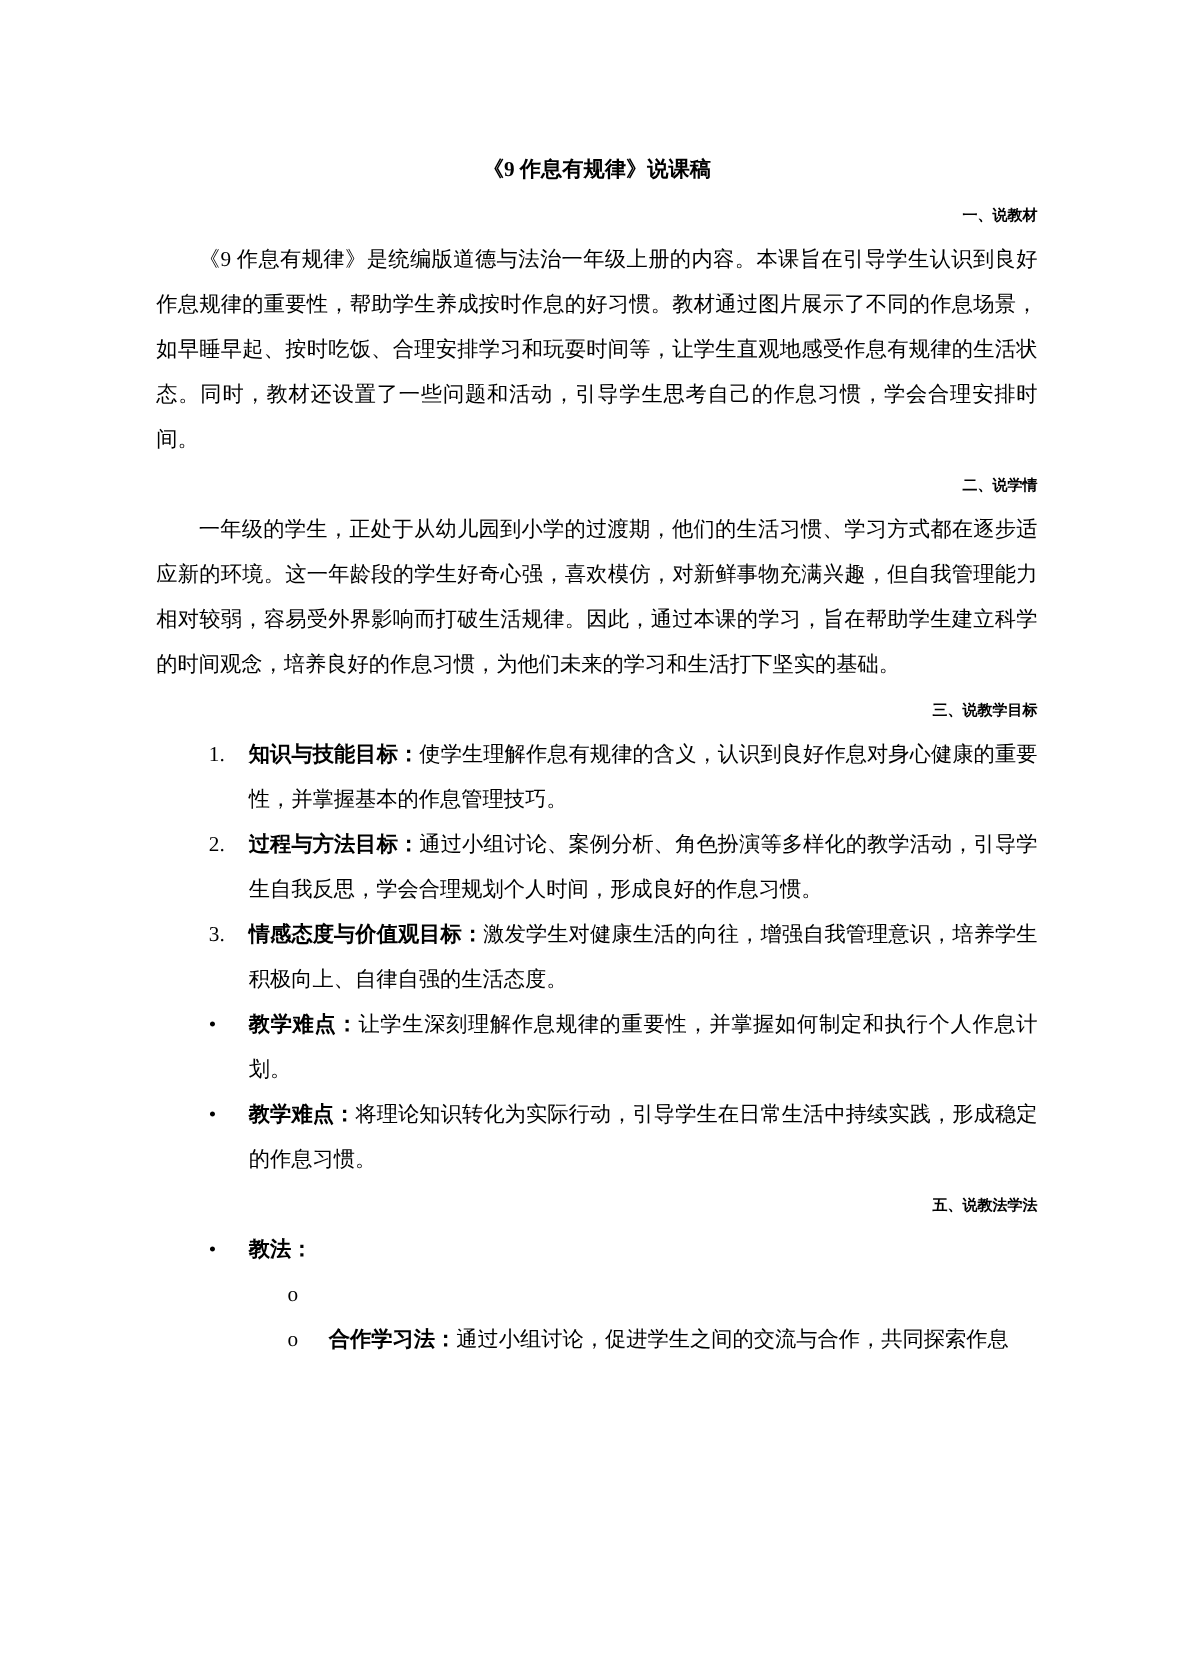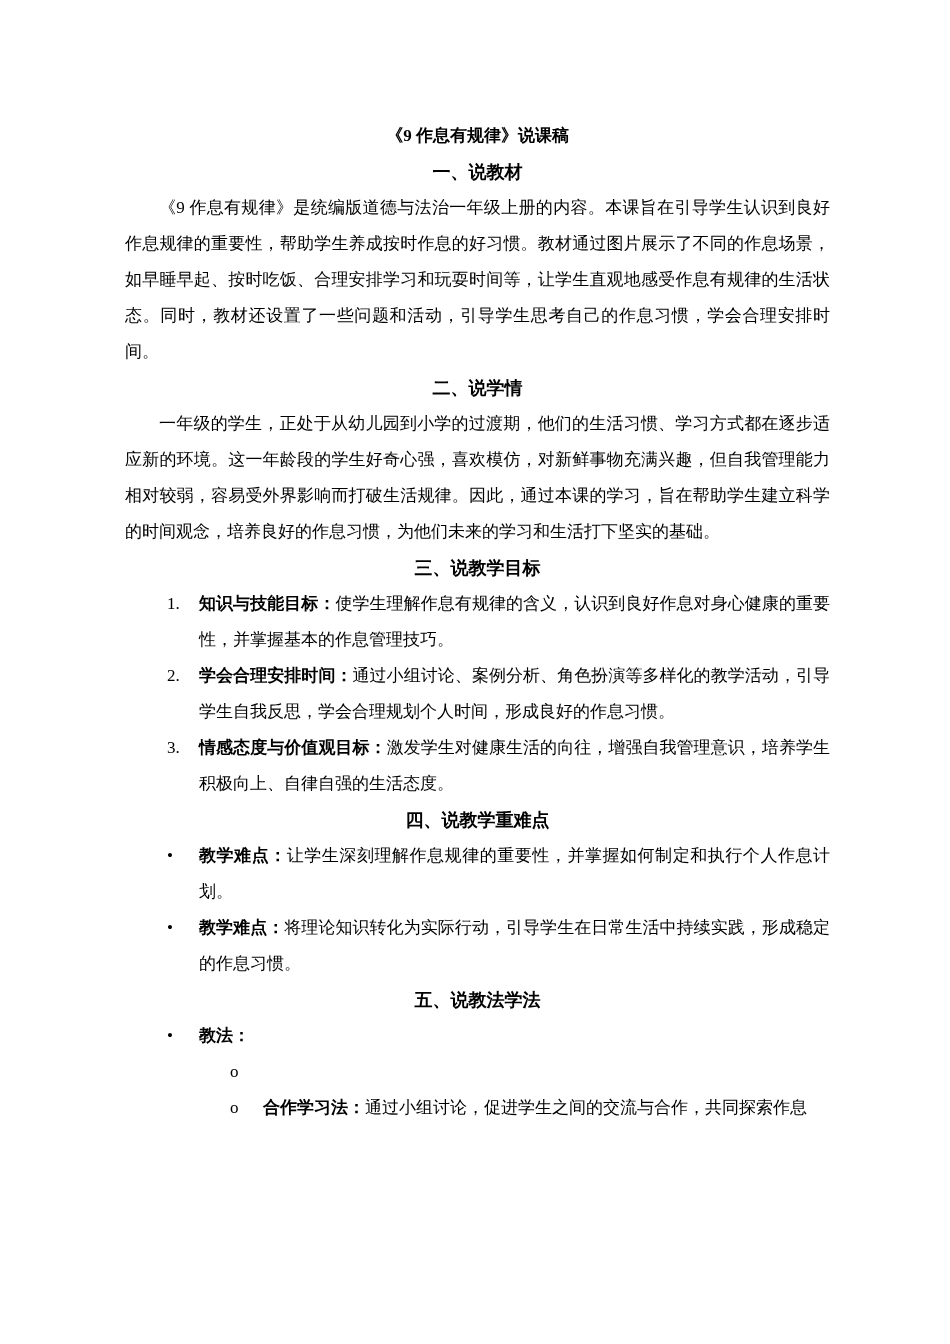"一、说教材" .heading { font-size: 18px -> 12px; text-align: center -> right }
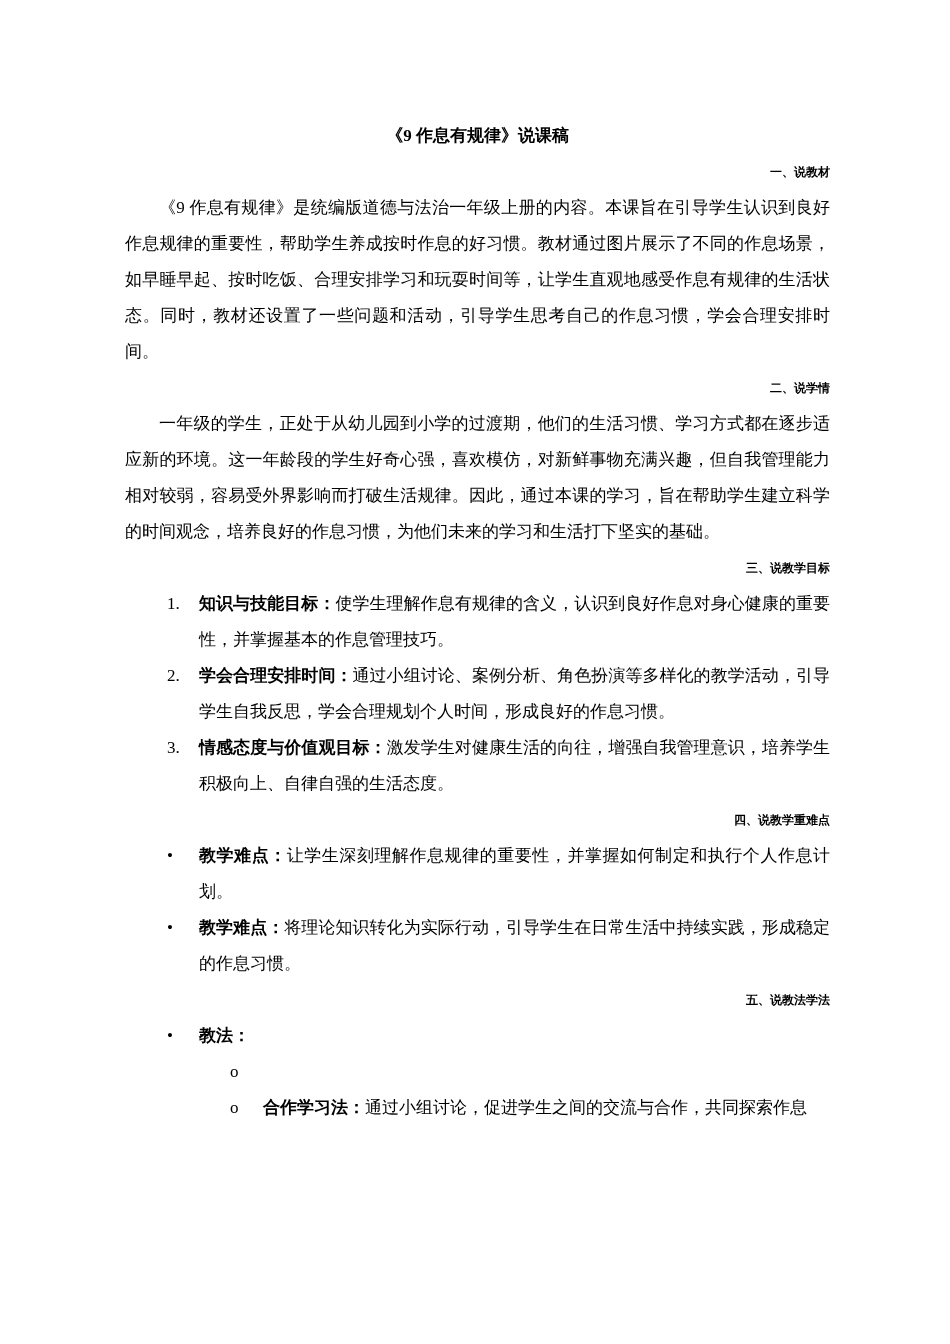"学会合理安排时间：" span.lbl { text: 学会合理安排时间 -> 过程与方法目标 }
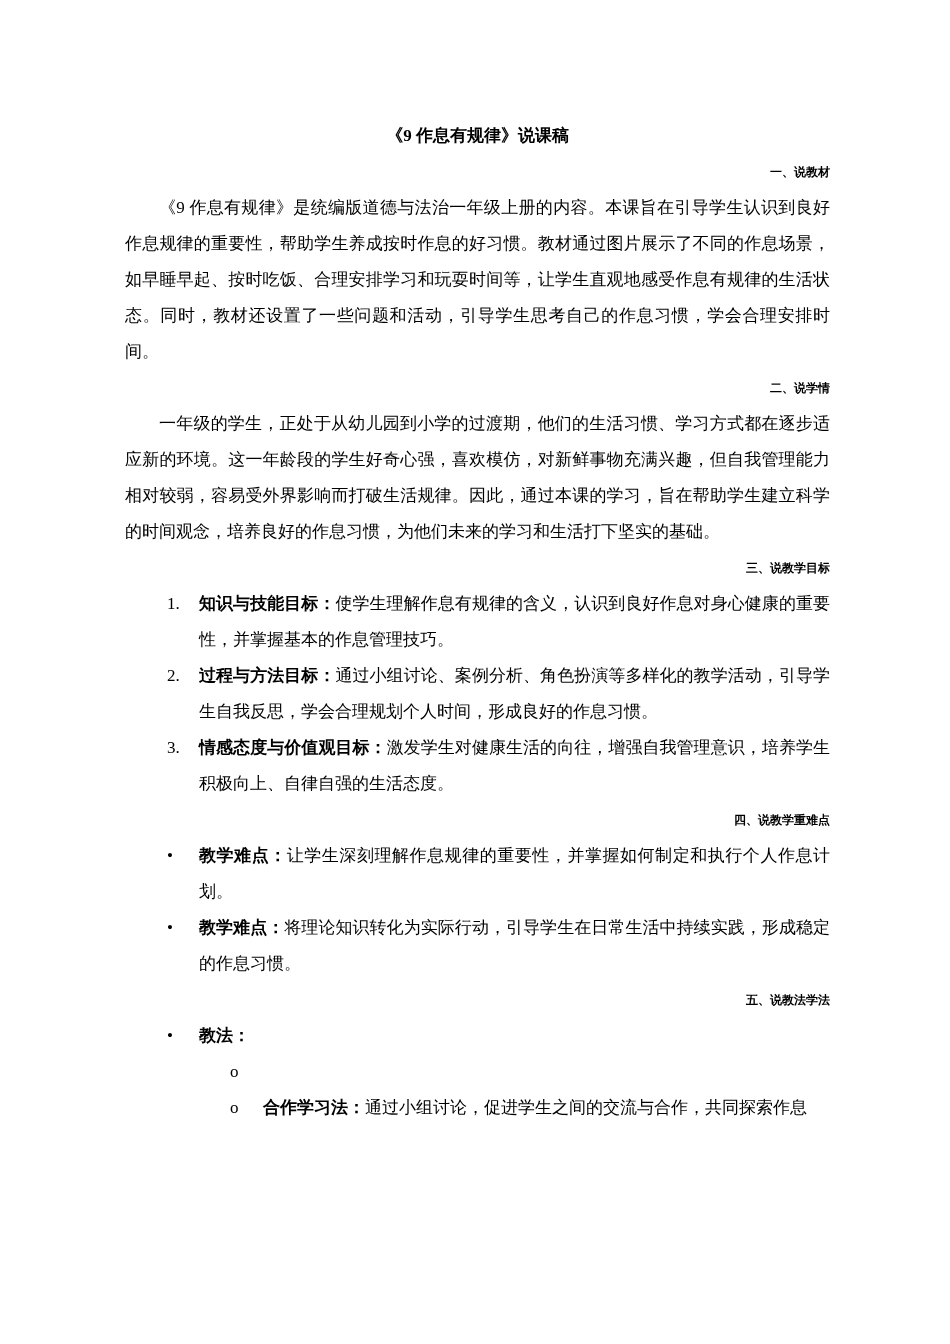"四、说教学重难点" div.heading { html: <div>四、说教学重难点</div> -> none }
